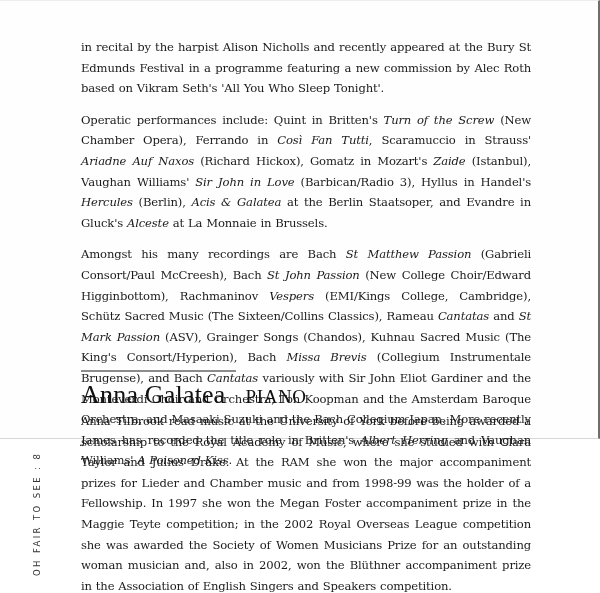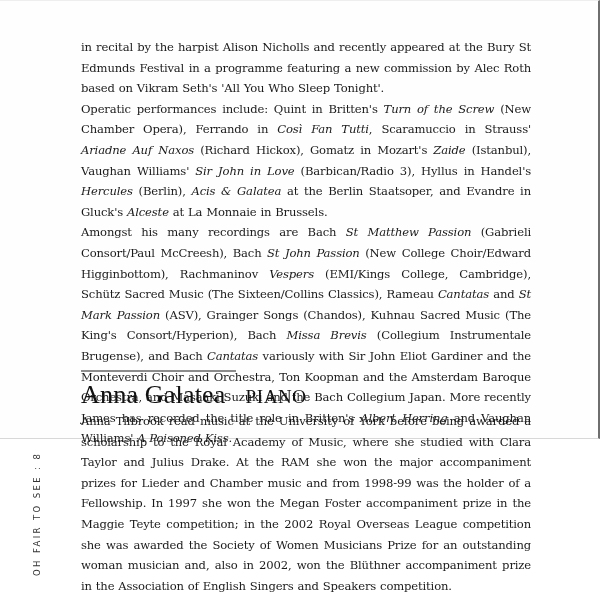"Operatic performances include: Quint in" .para + .para { margin-top: none -> 11px }
